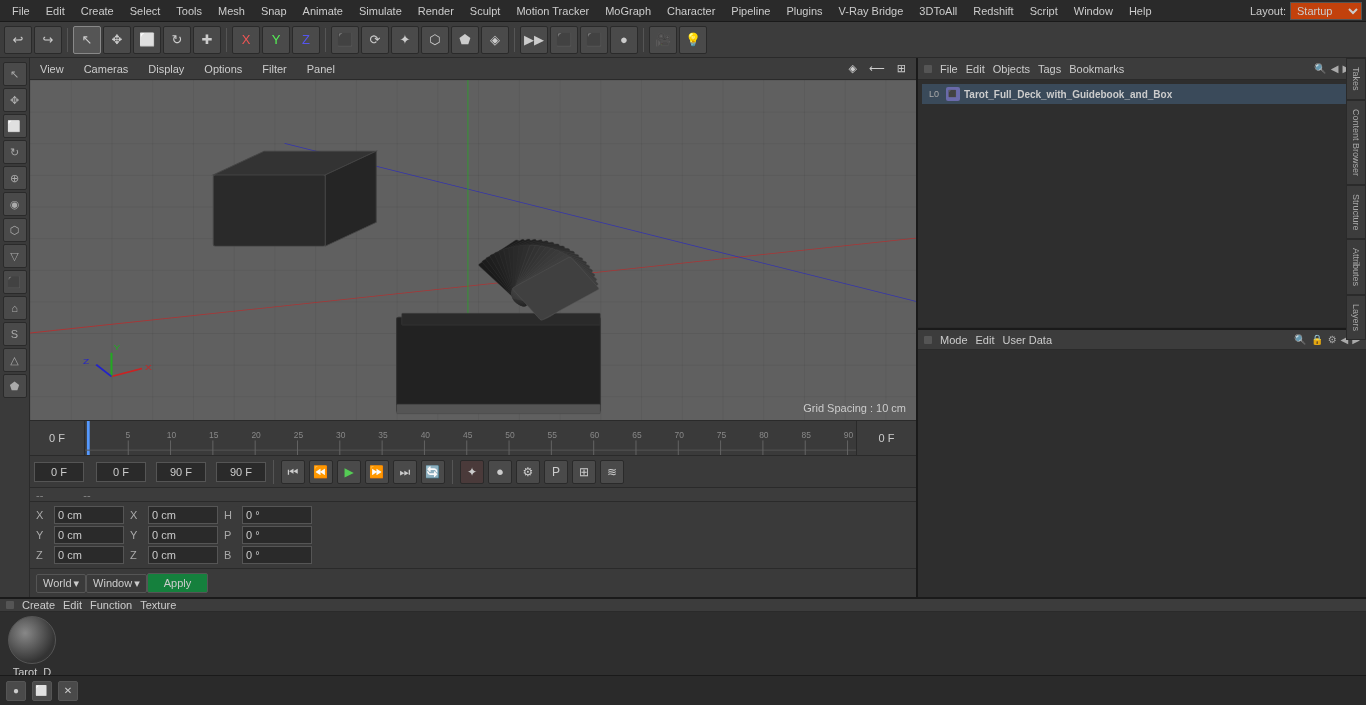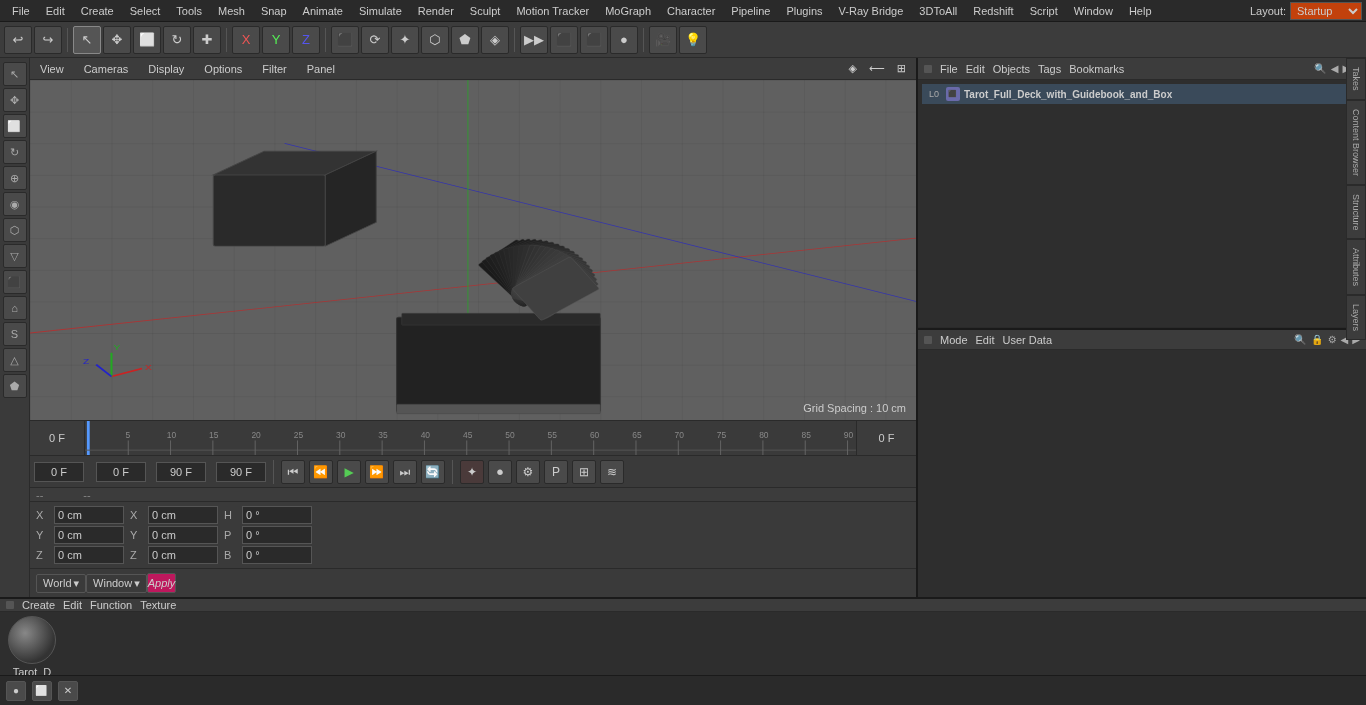"Apply" .apply-btn { background: #be185d -> #15803d; font-style: italic -> none; padding: 3px 0 -> 3px 16px }
